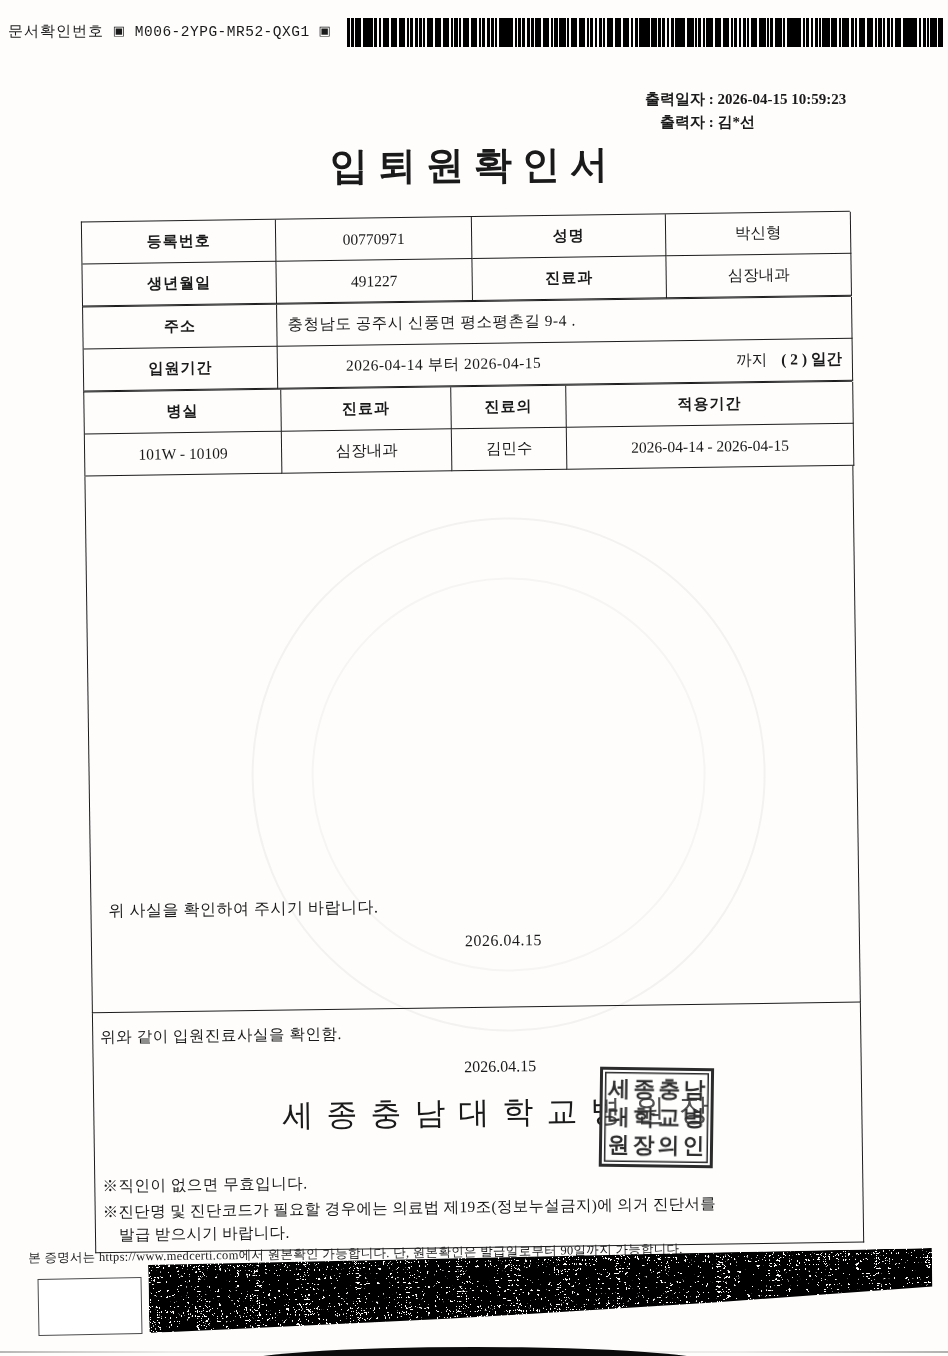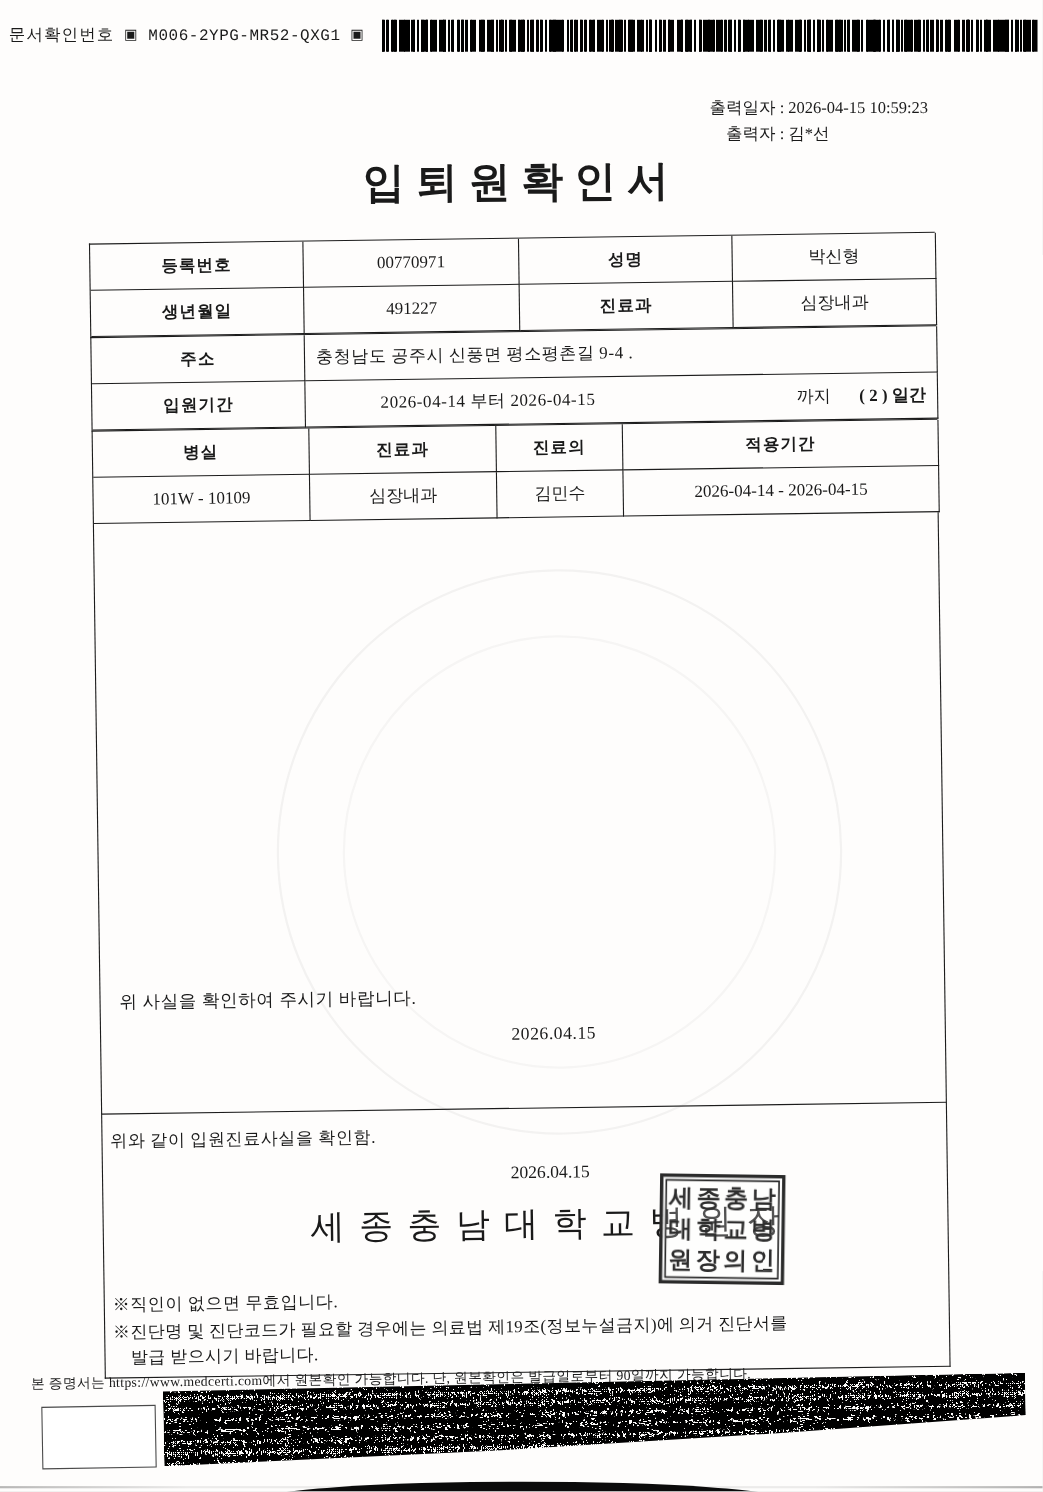"출력일자 : 2026-04-15 10:59:23" .print-info { font-weight: 400 -> 700 }
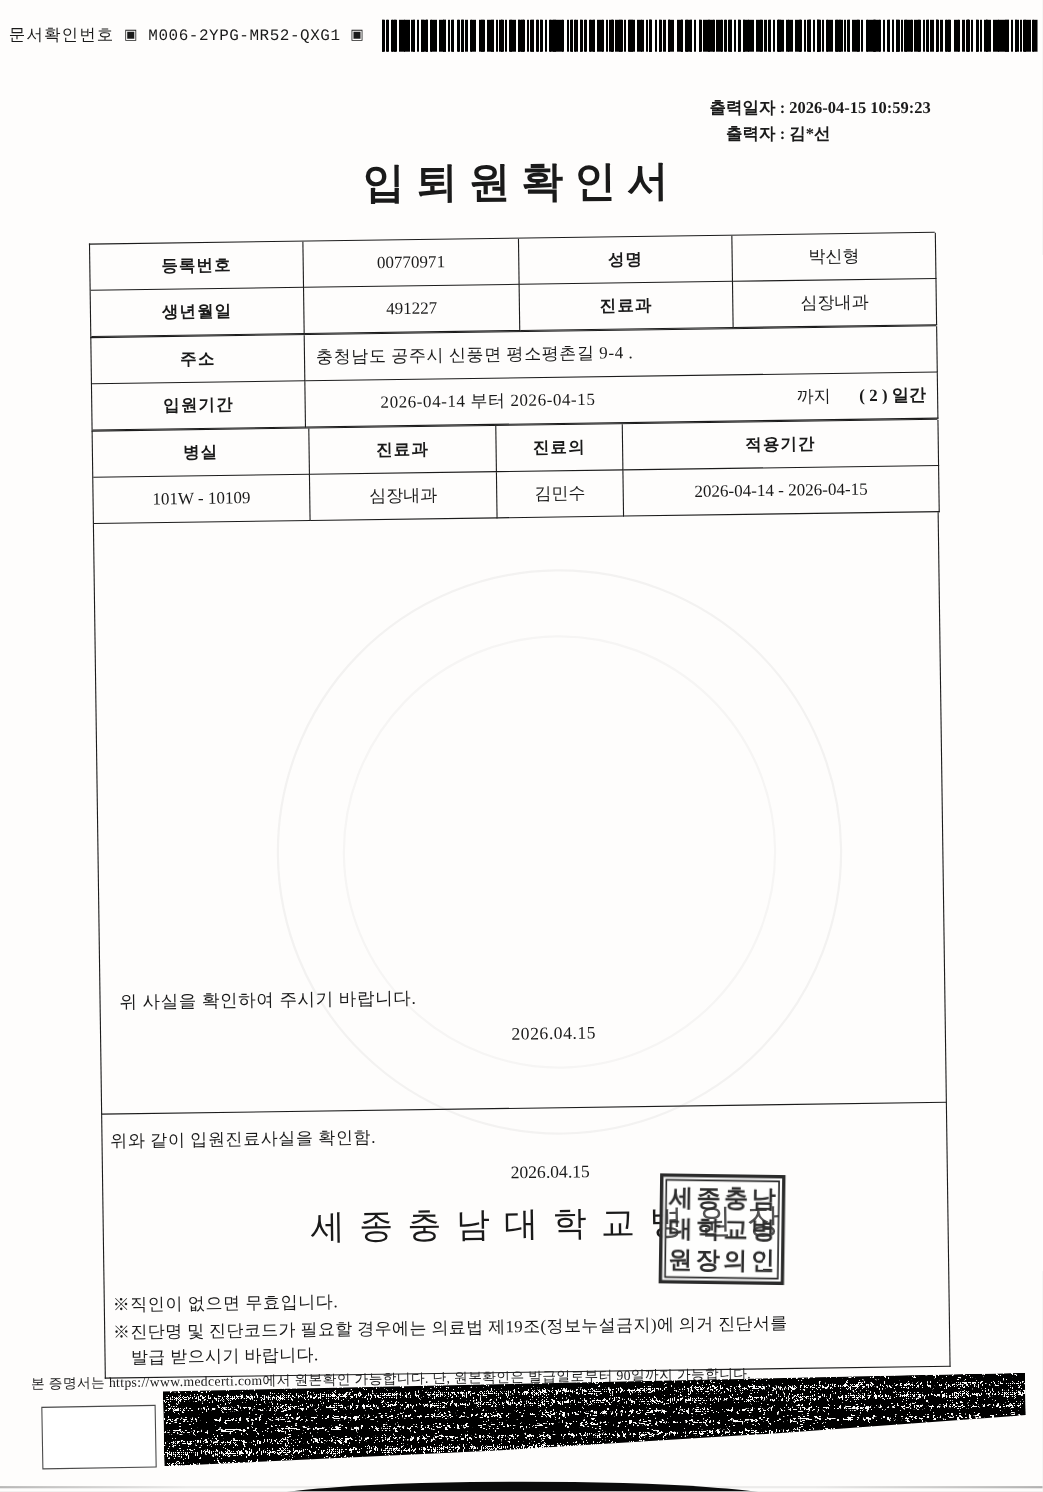"( 2 ) 일간" .period-cell .days { margin-left: 26px -> 14px }
